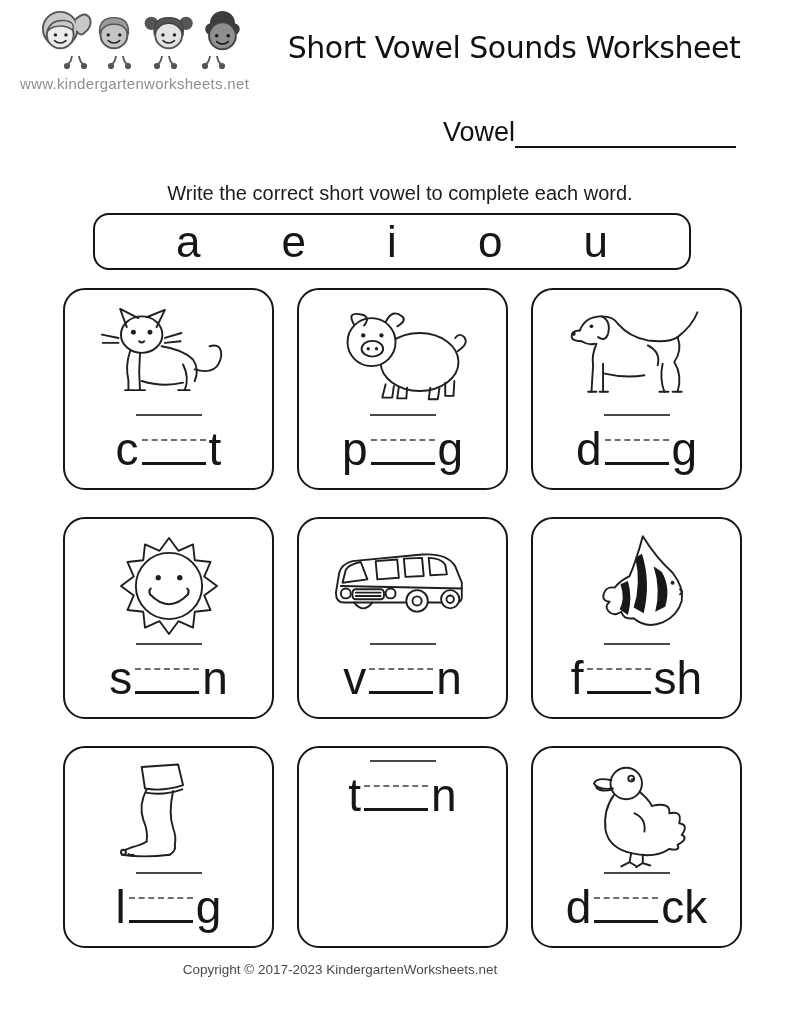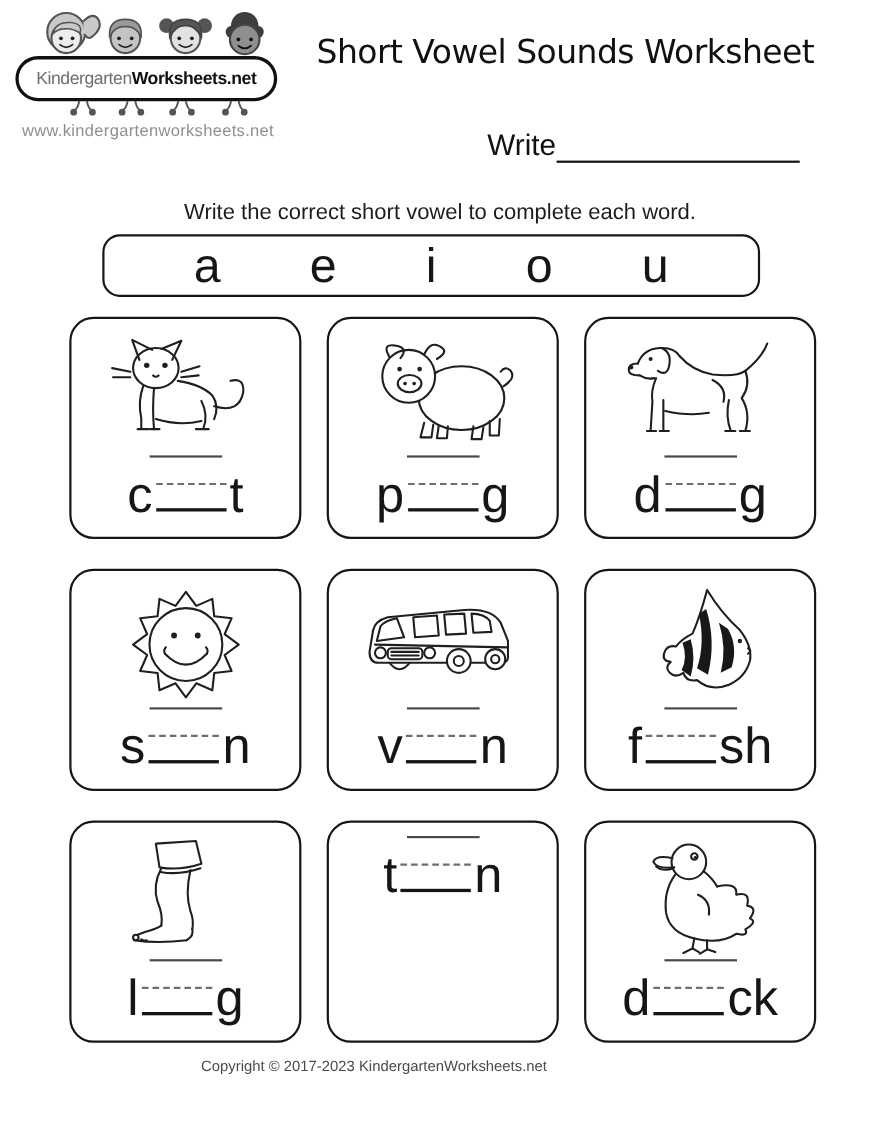"Kindergarten" div.pill { html: <div> <span>Kindergarten</span> <span>Worksheets.net</span> </div> -> none }
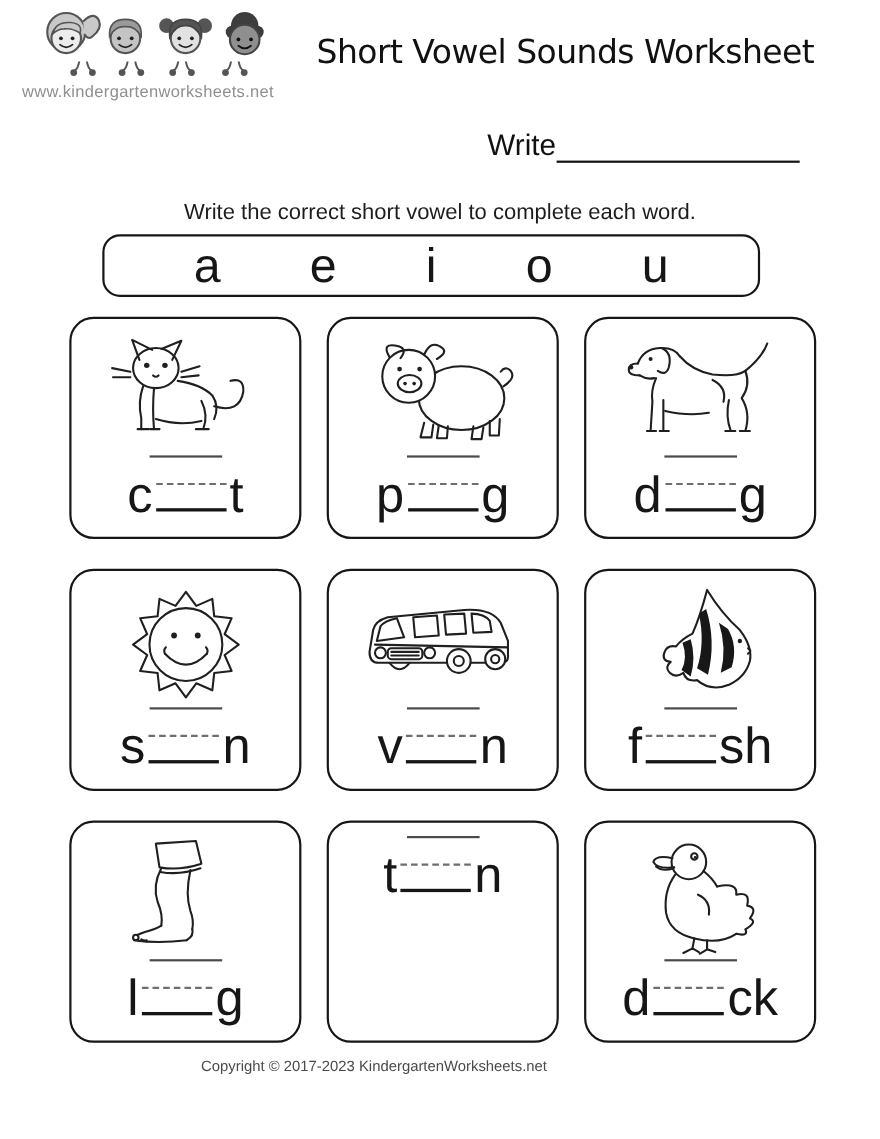"Write" span { text: Write -> Vowel }
